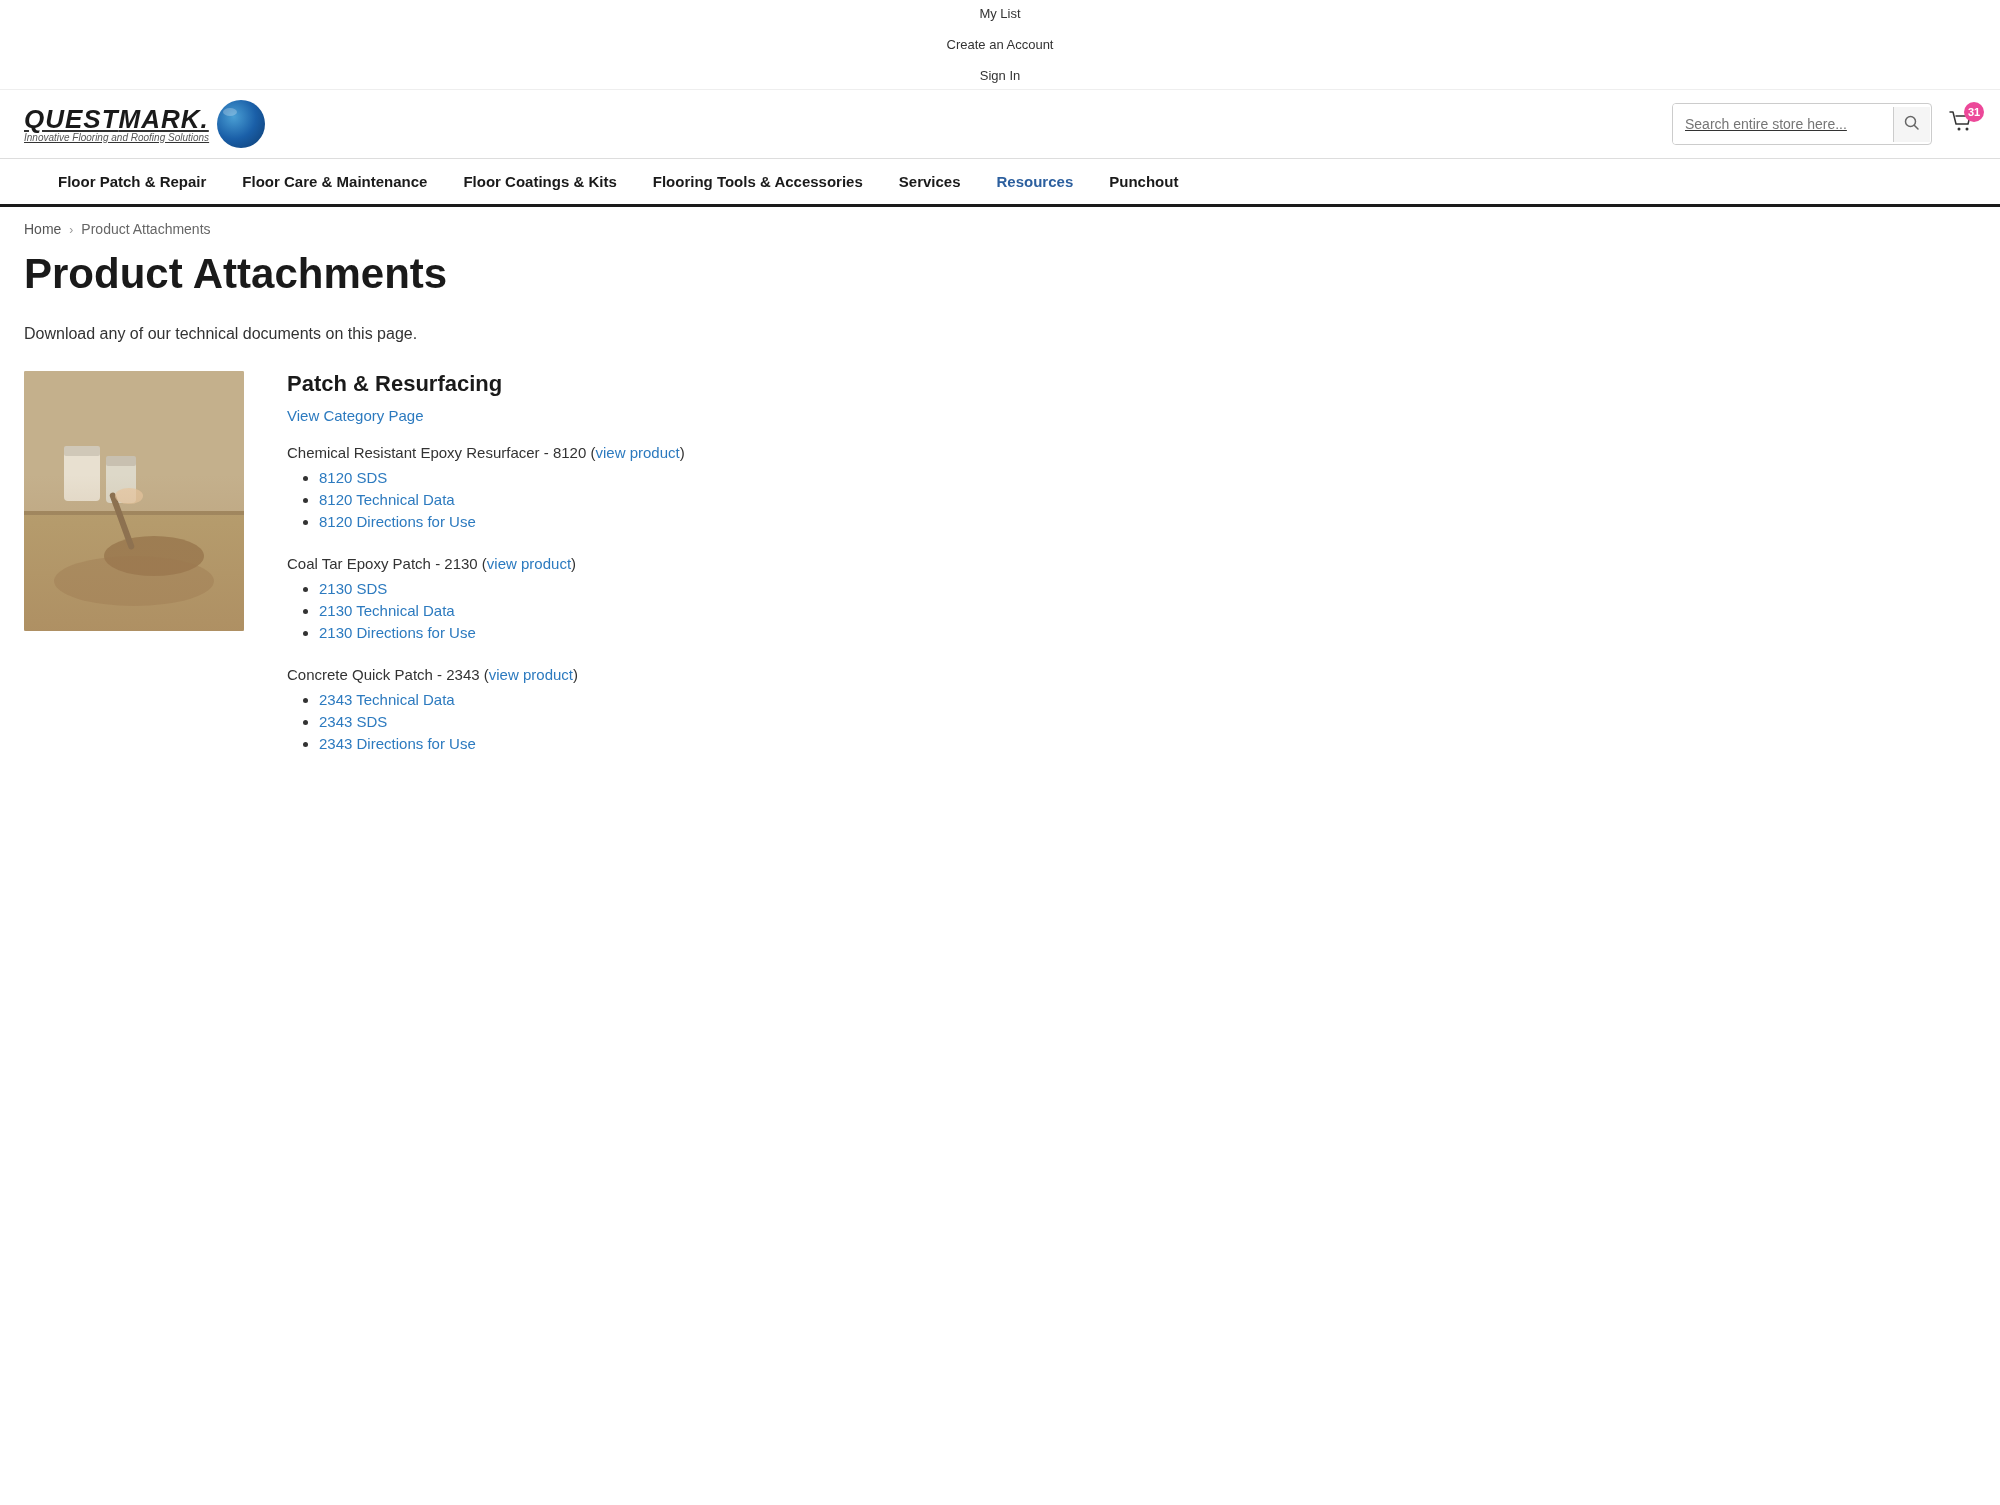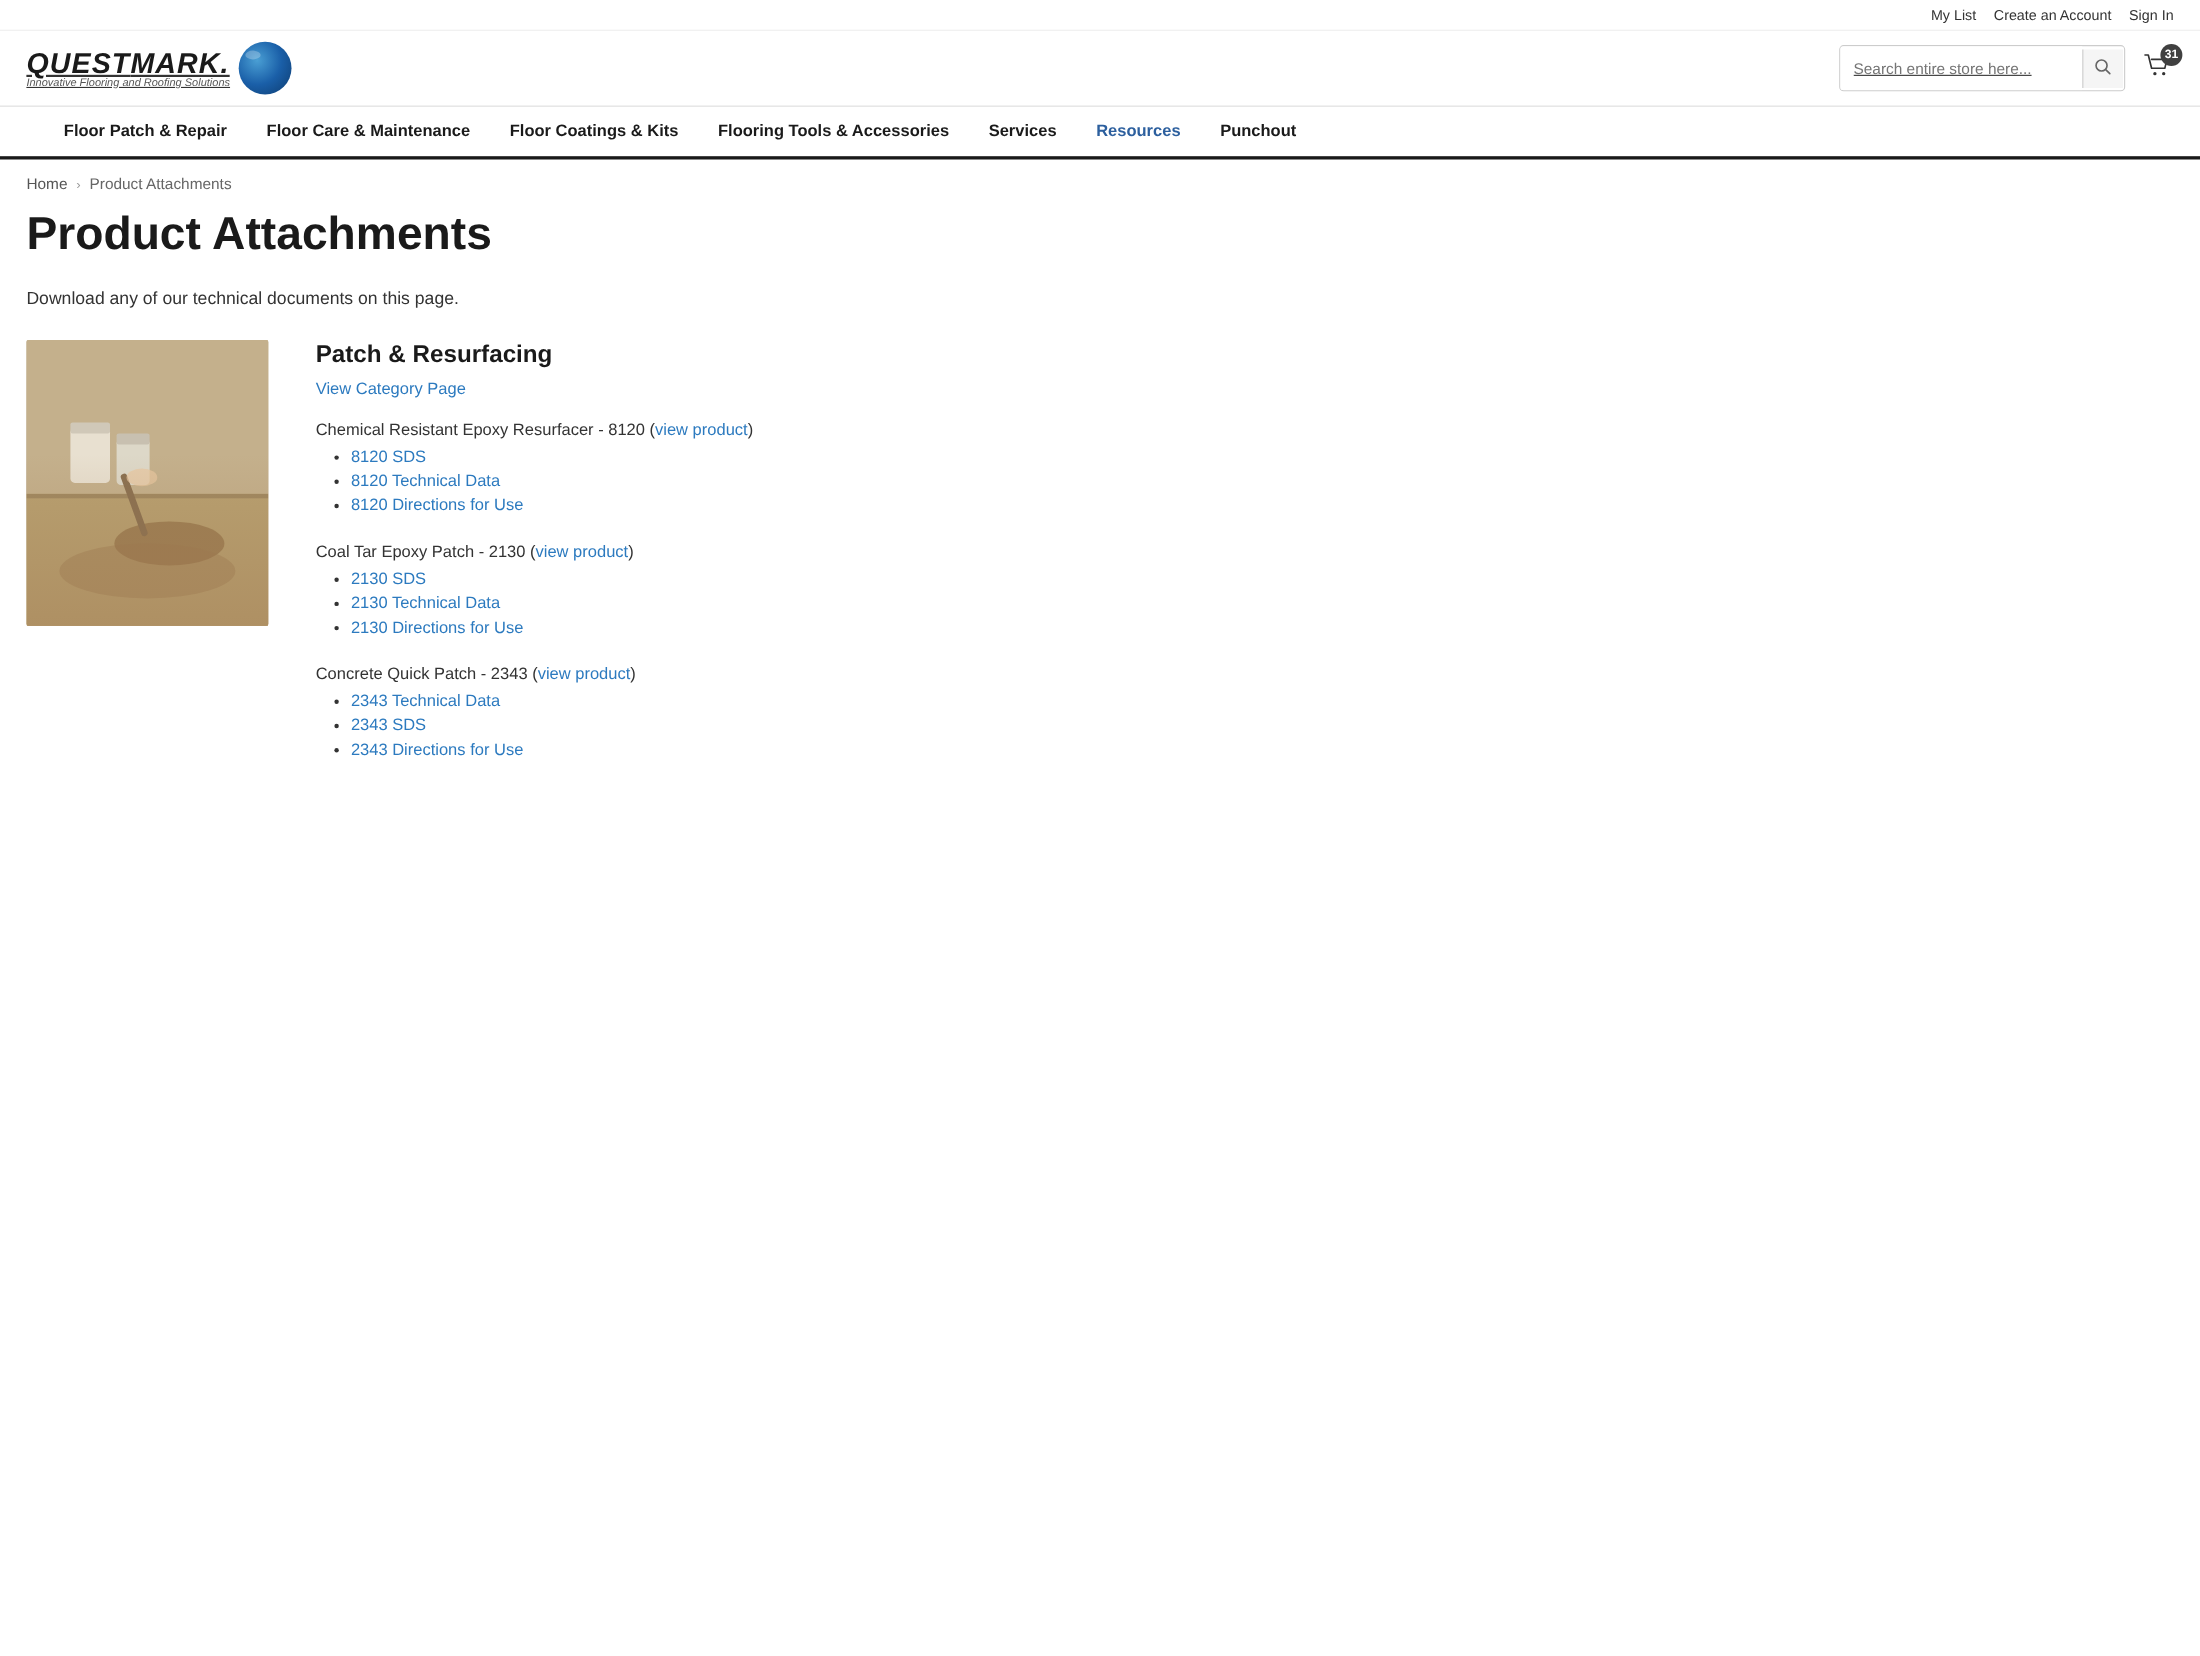"My List" .utility-bar { flex-direction: none -> column }
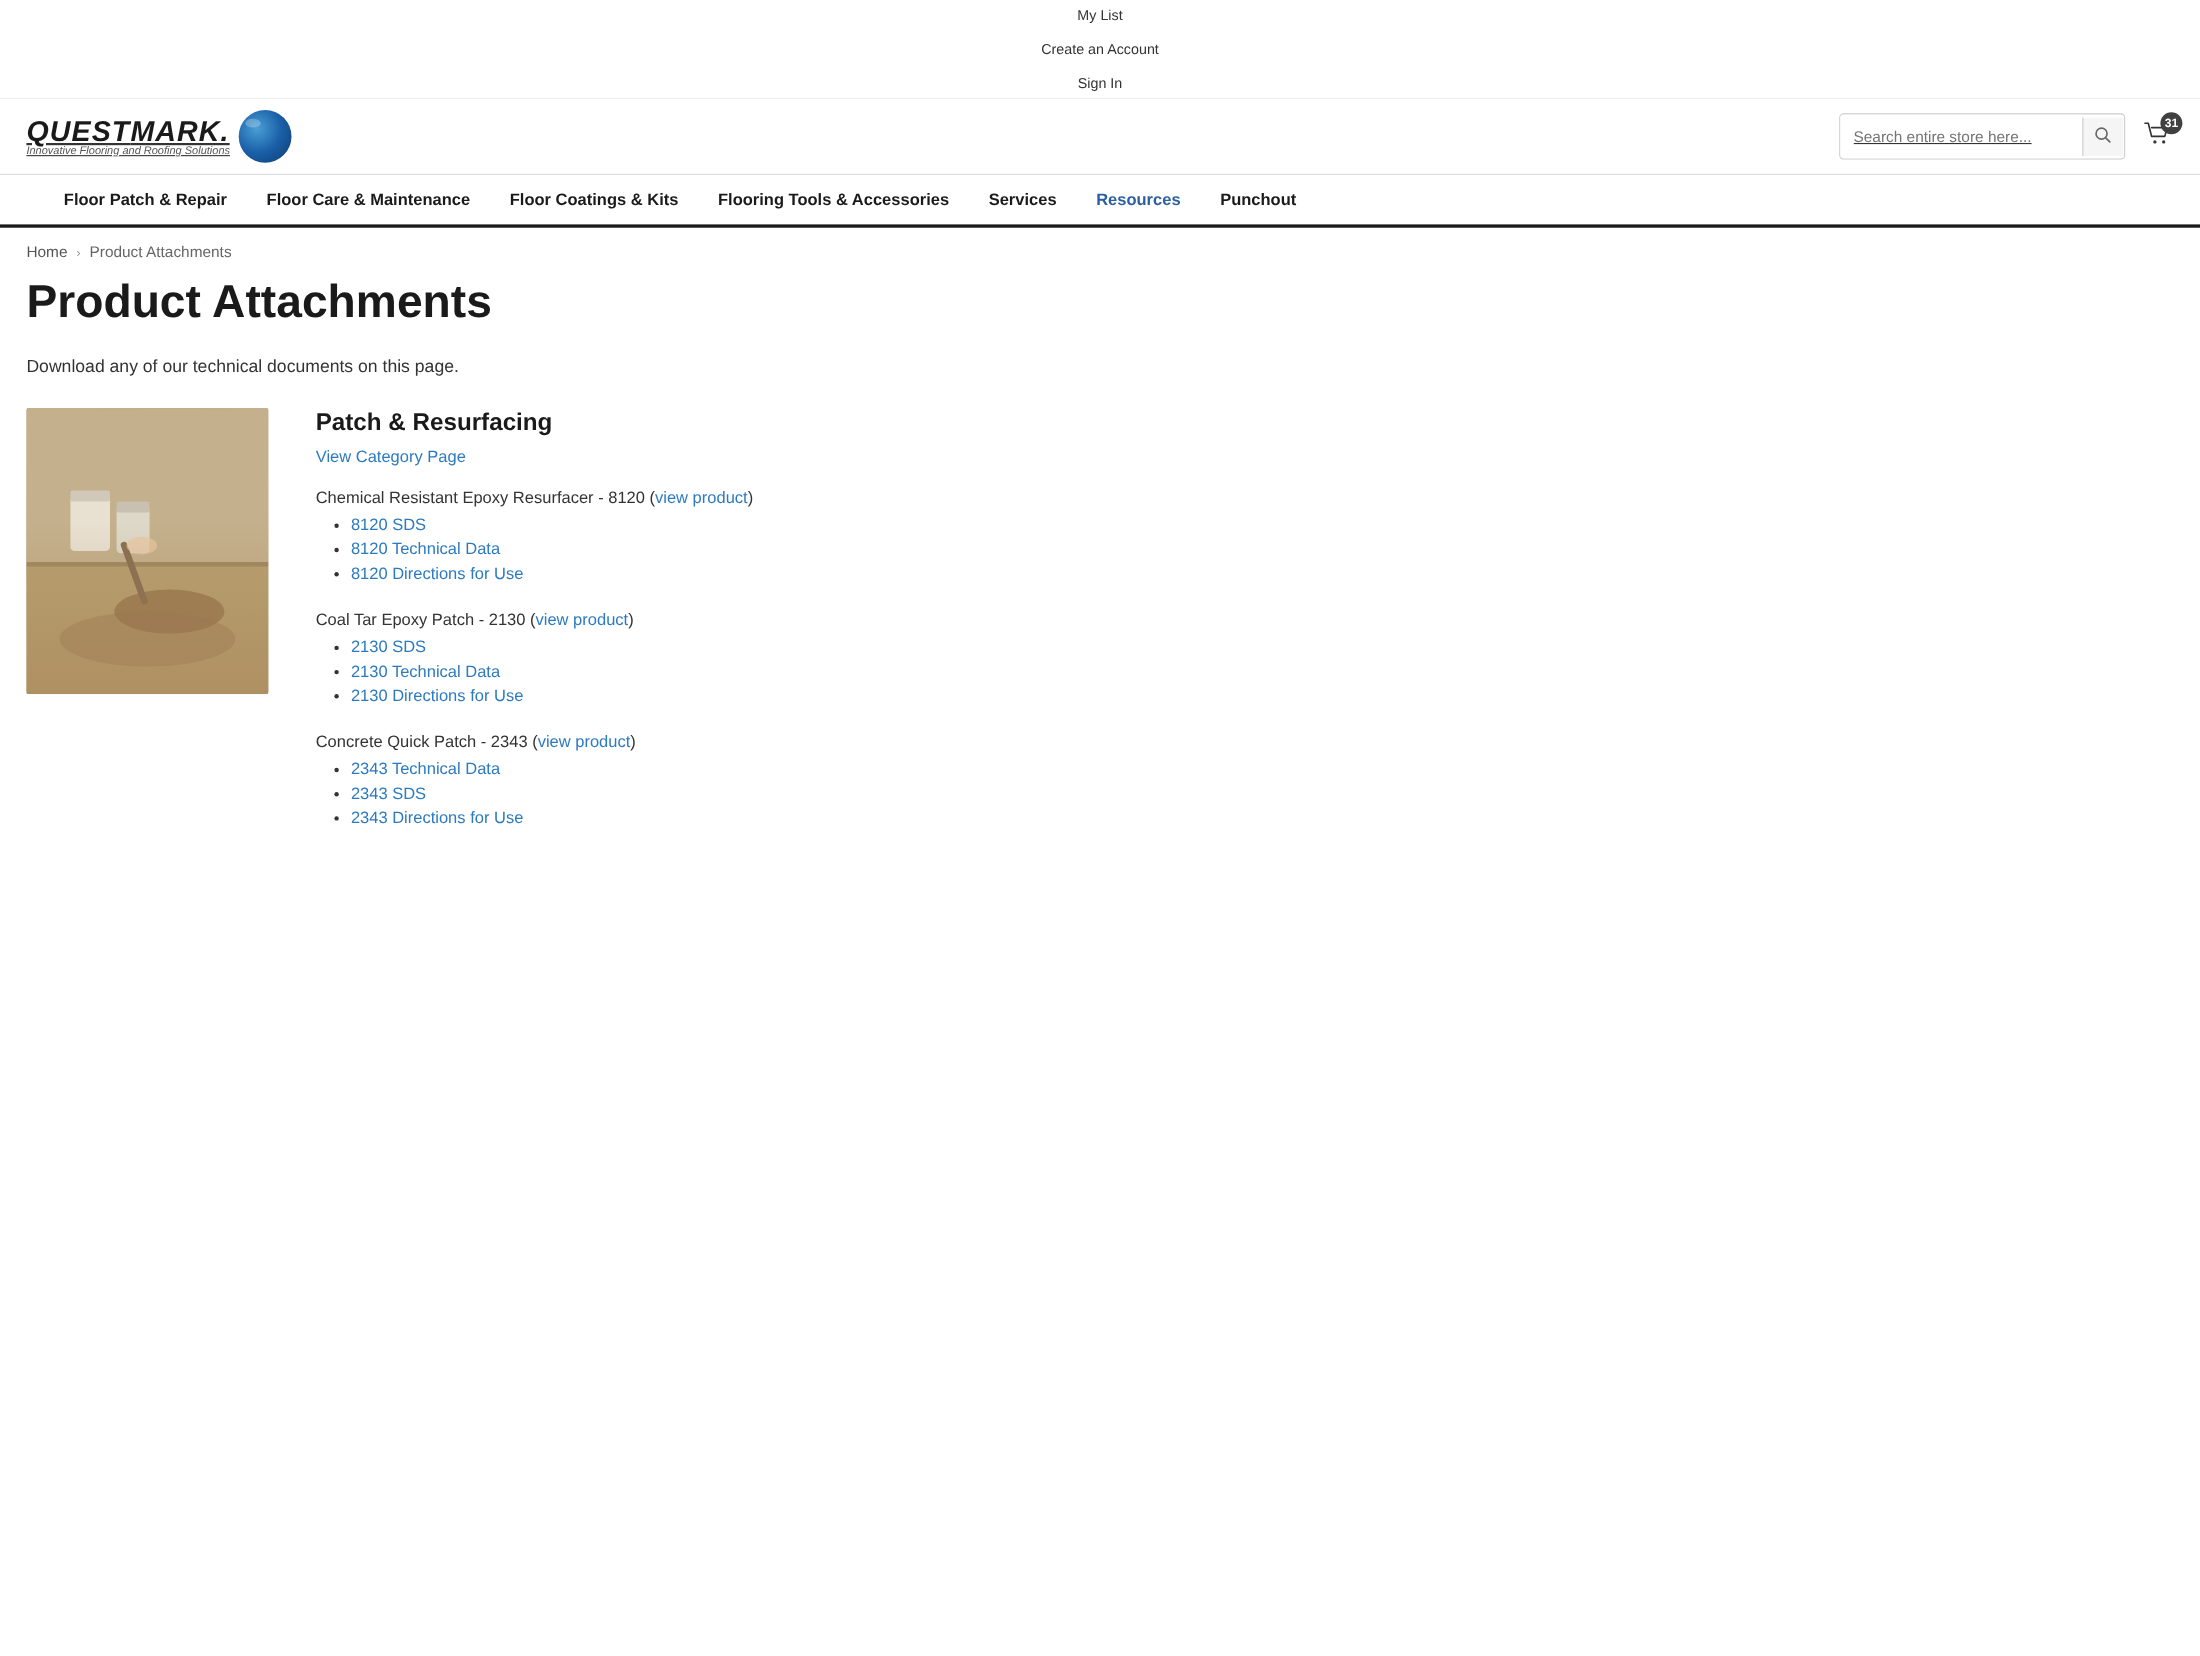"31" .cart-badge { background: #404040 -> #ec4899 }
